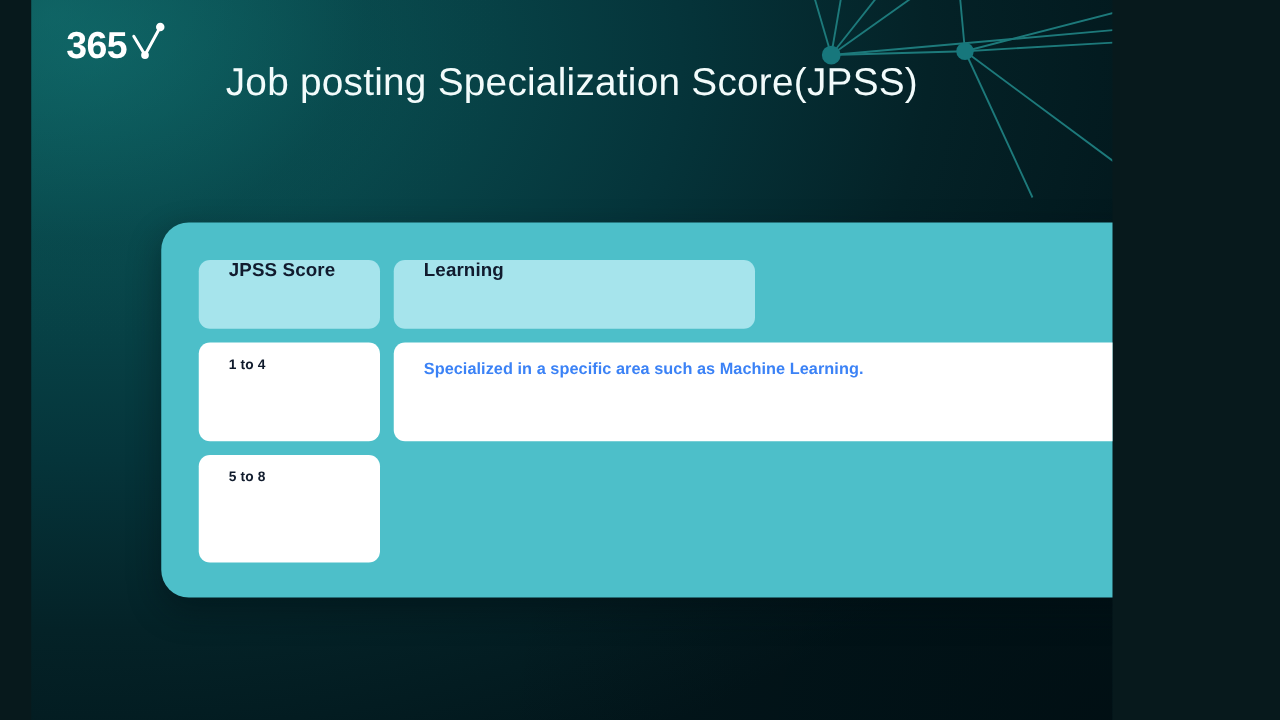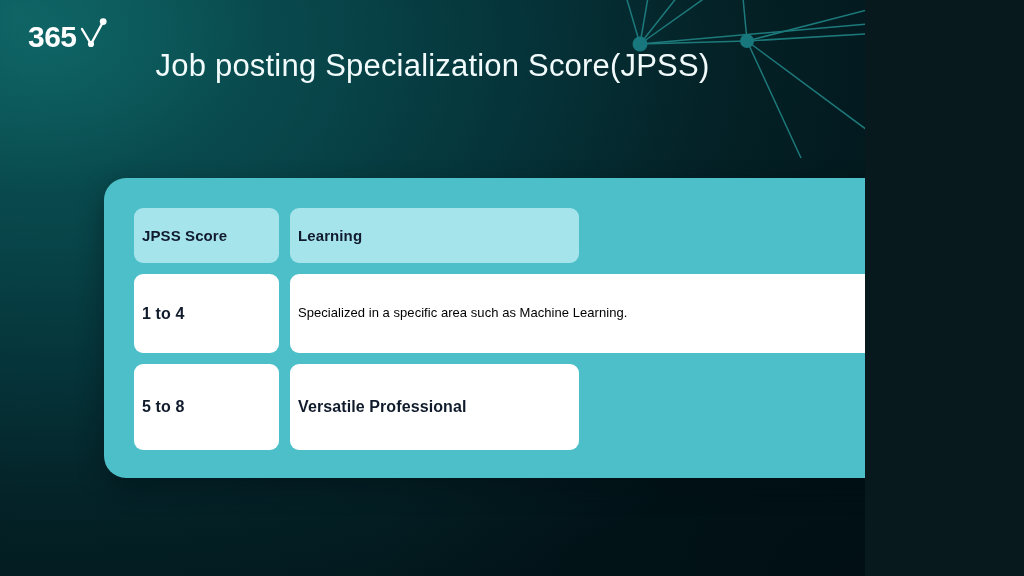"365" .slide { margin-left: none -> 25px }
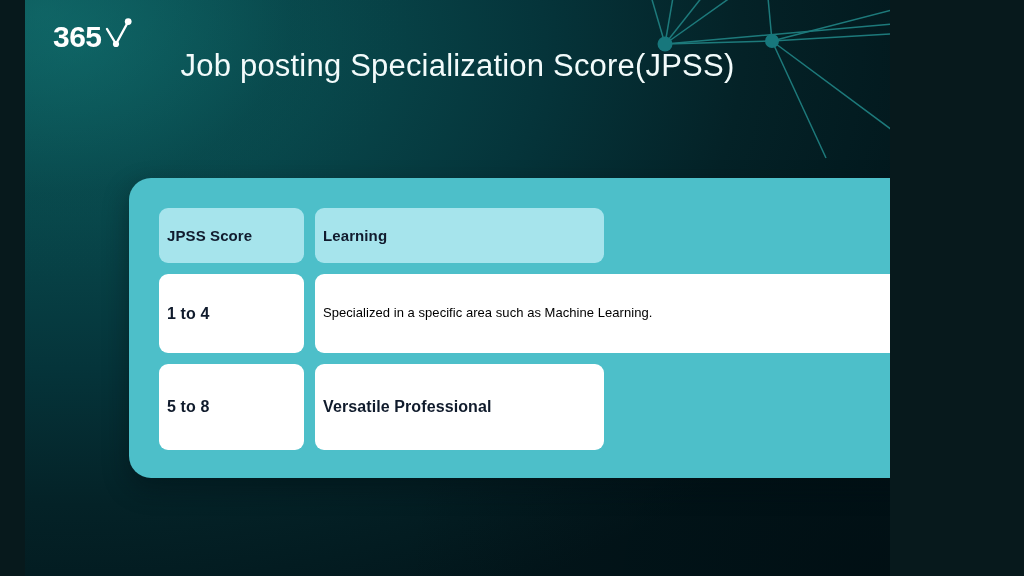"JPSS Score" .cell { justify-content: center -> none; padding: 12px 8px -> 12px 24px }
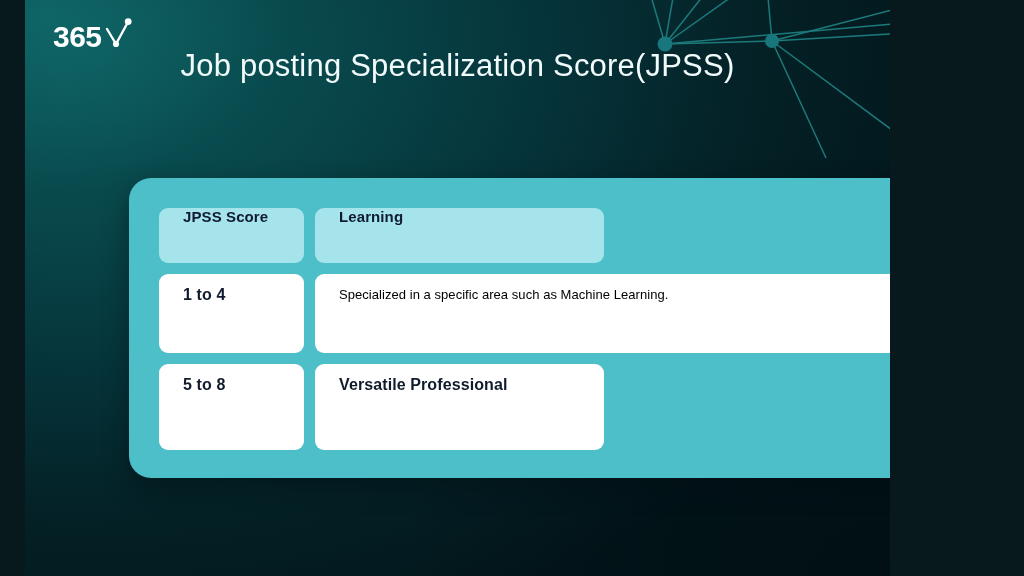"1 to 4" .val-text { font-size: 16px -> 11px }
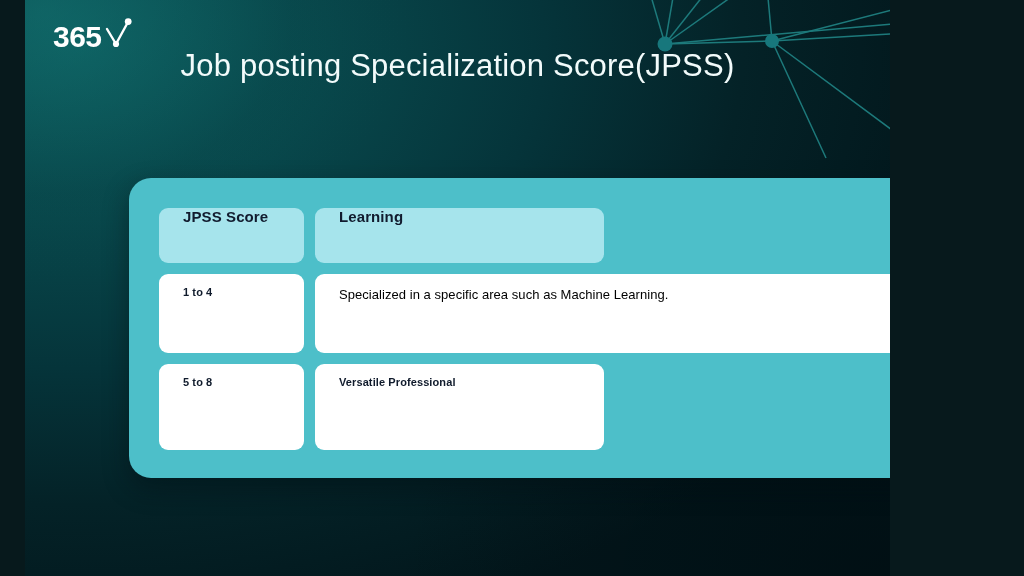"Specialized in a specific area" .desc-text { color: #000000 -> #3b82f6; font-weight: normal -> bold }
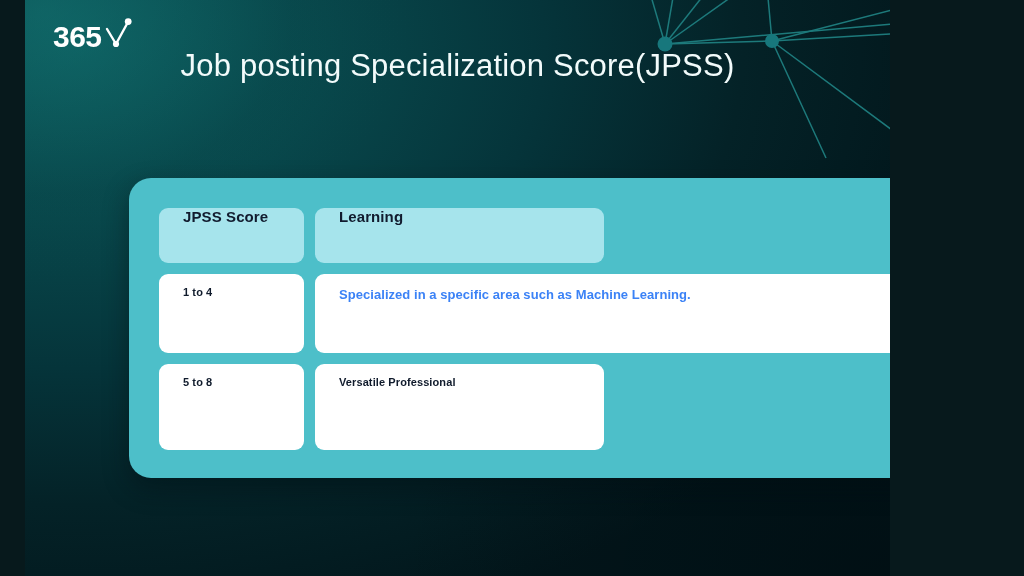"Versatile Professional" div.cell { html: <div> <span>Versatile Professional</span> </div> -> none }
